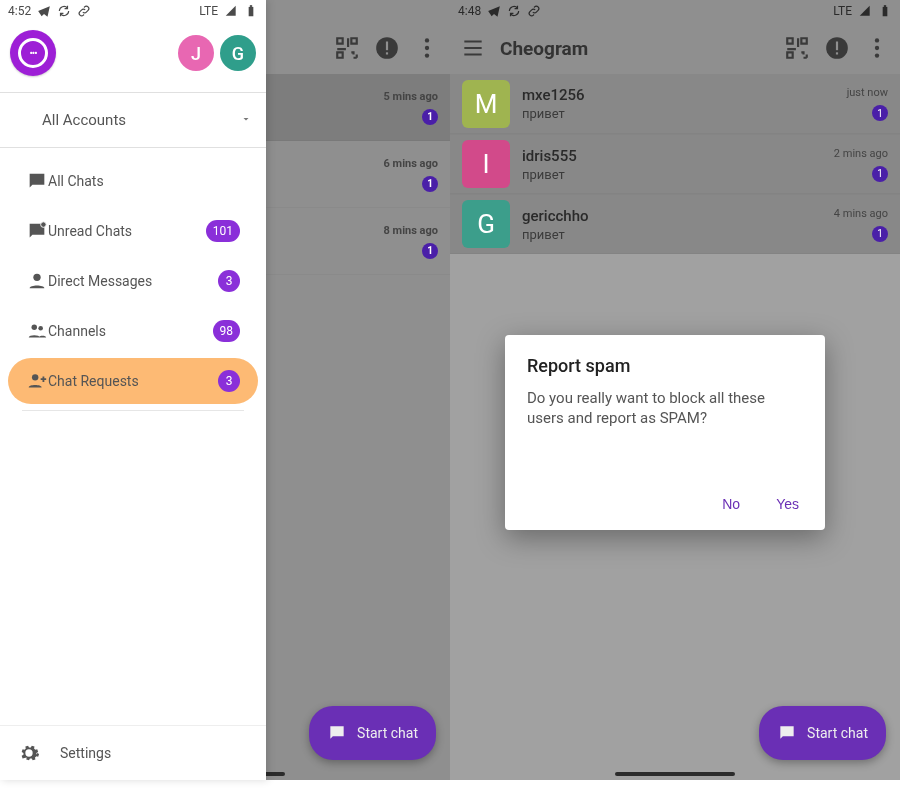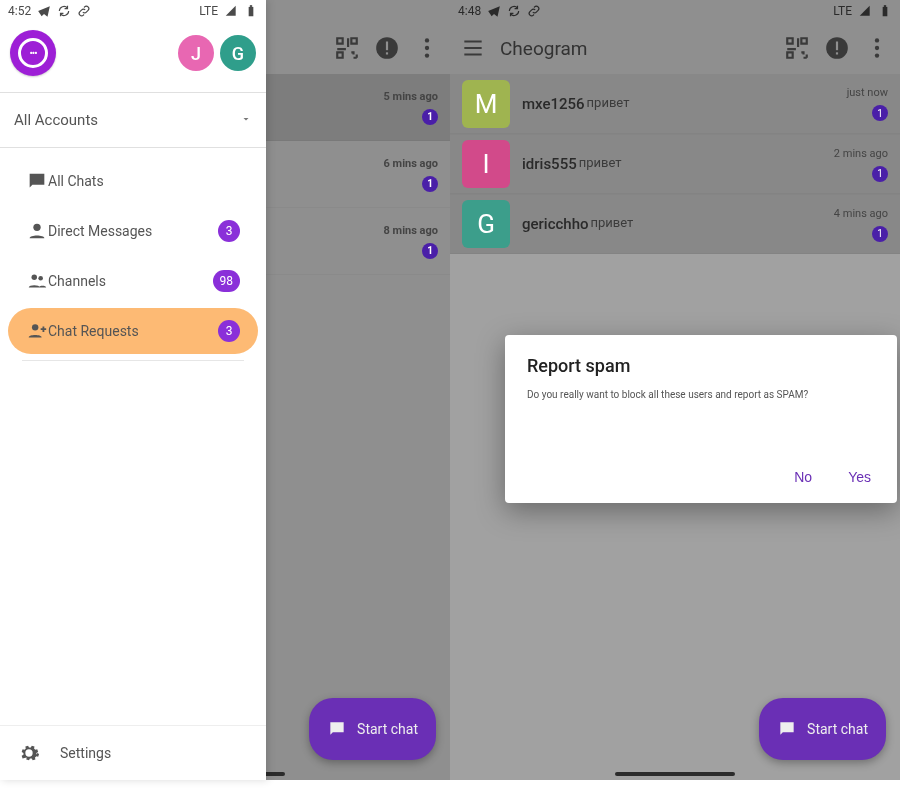"Cheogram" .toolbar .title { font-weight: 400 -> 700 }
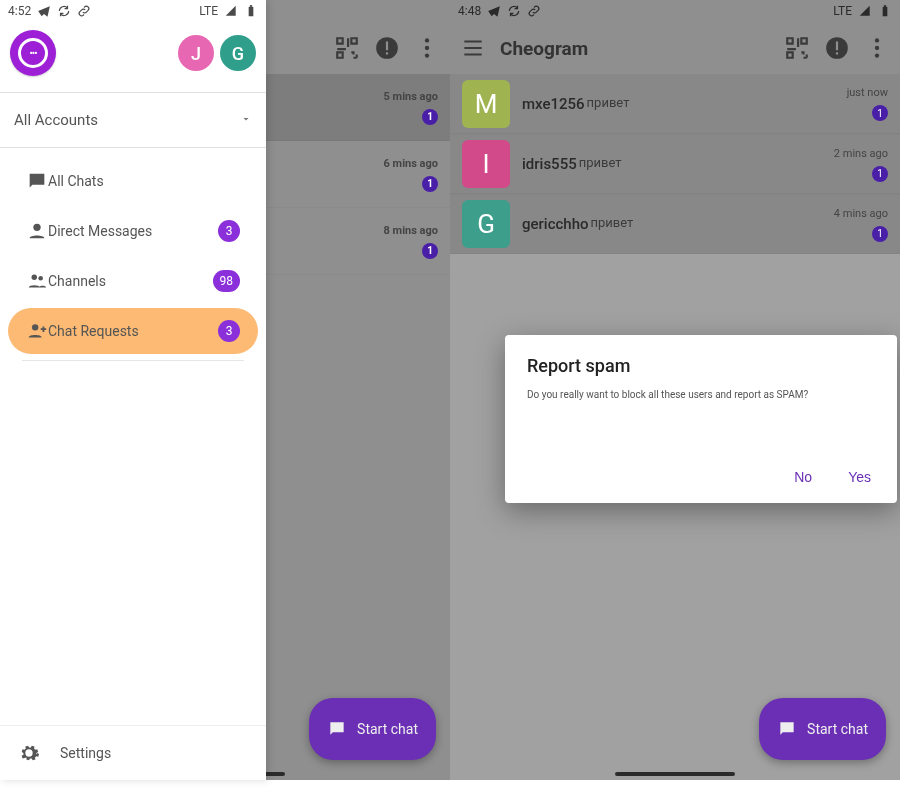"mxe1256" .chat-col { flex-direction: row -> column }
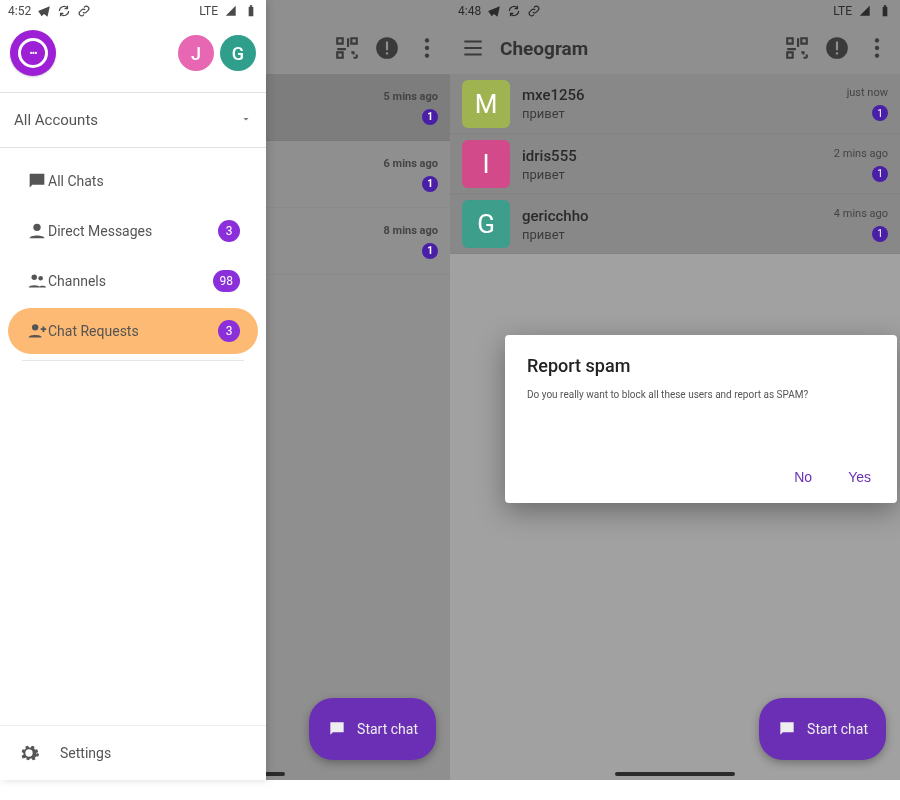"All Accounts" .drawer-row { margin-left: none -> 28px }
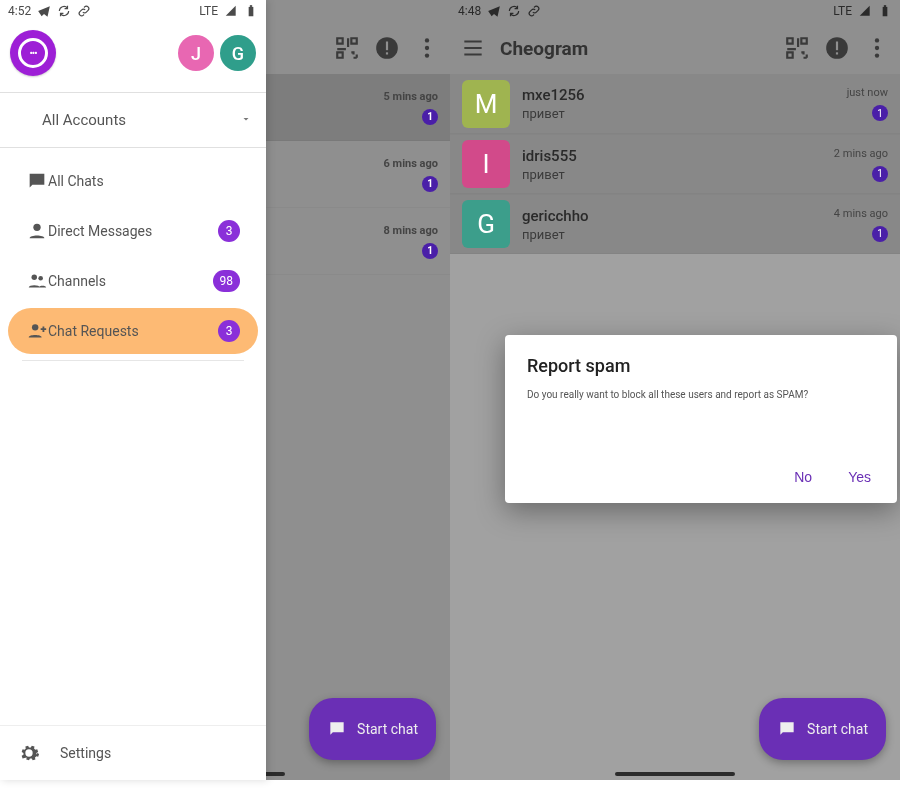"Unread Chats" div.nav-item { html: none -> <div> <span> <svg> <path></path> <circle></circle> </svg> </span> <span>Unread Chats</span> <span>101</span> </div> }
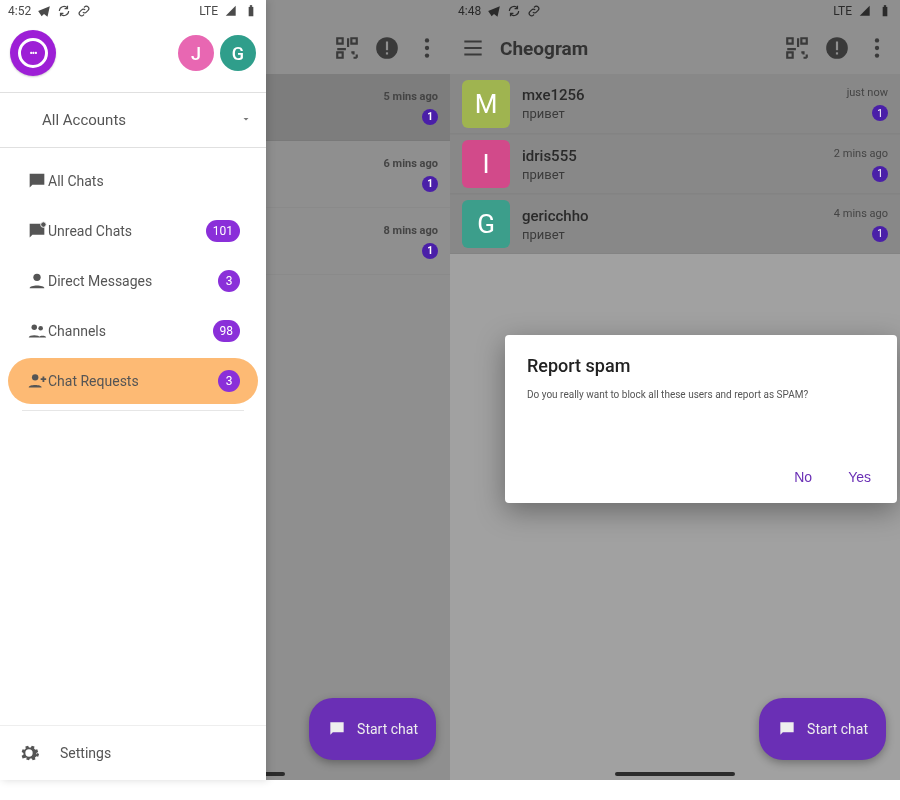"Report spam" .dialog { width: 392px -> 320px }
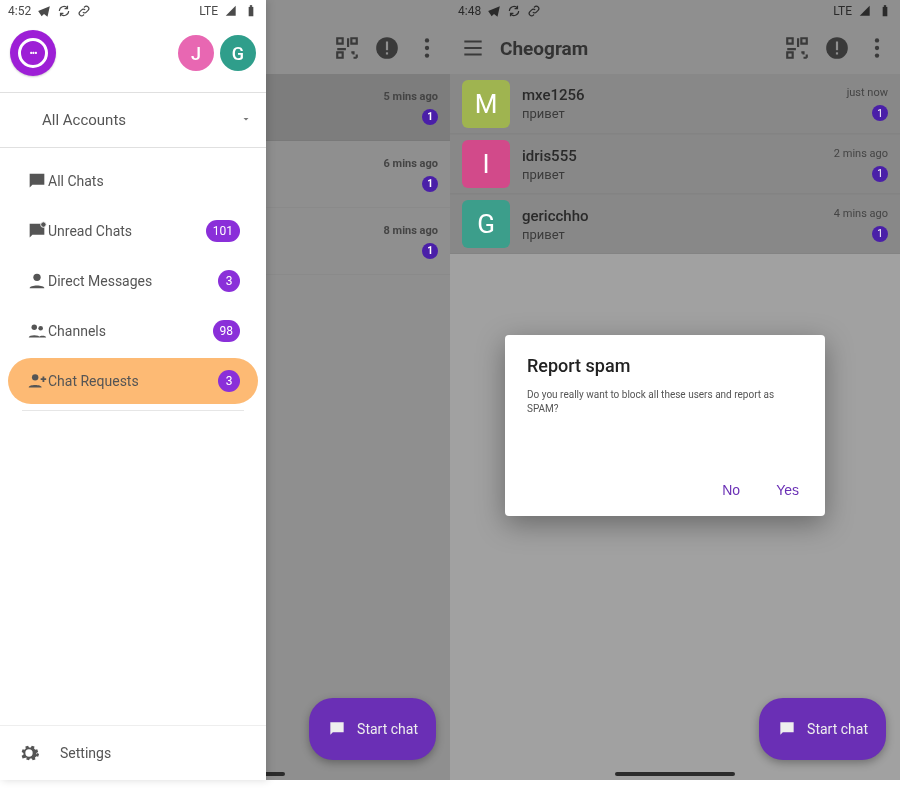"Do you really want to" .dialog p { font-size: 10px -> 15px }
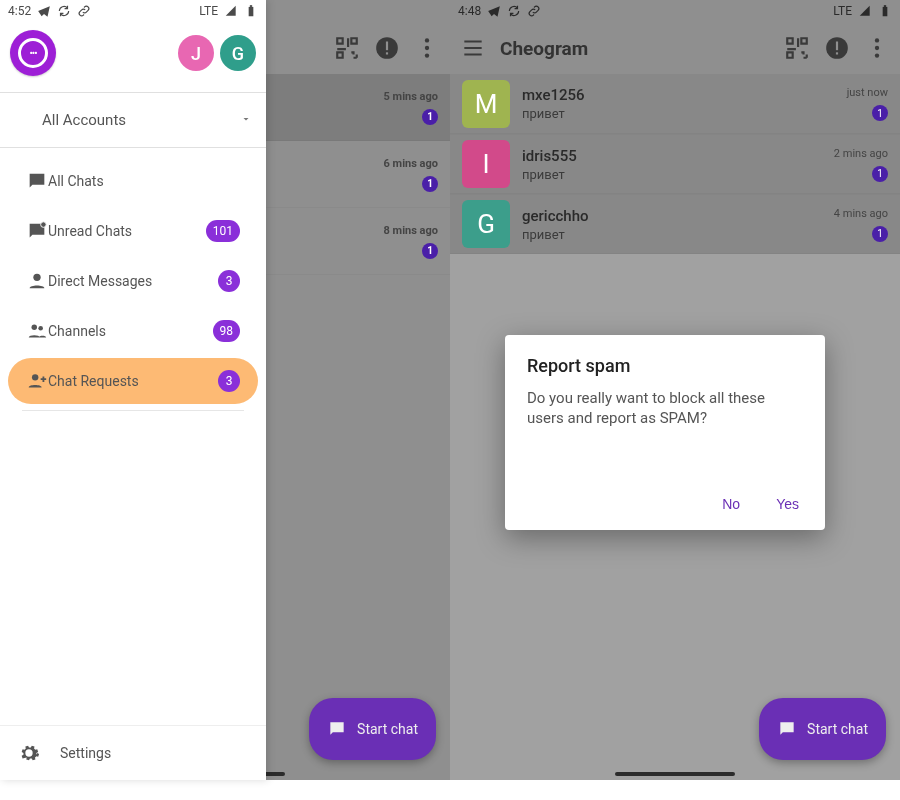"Start chat" .fab { height: 62px -> 54px }
